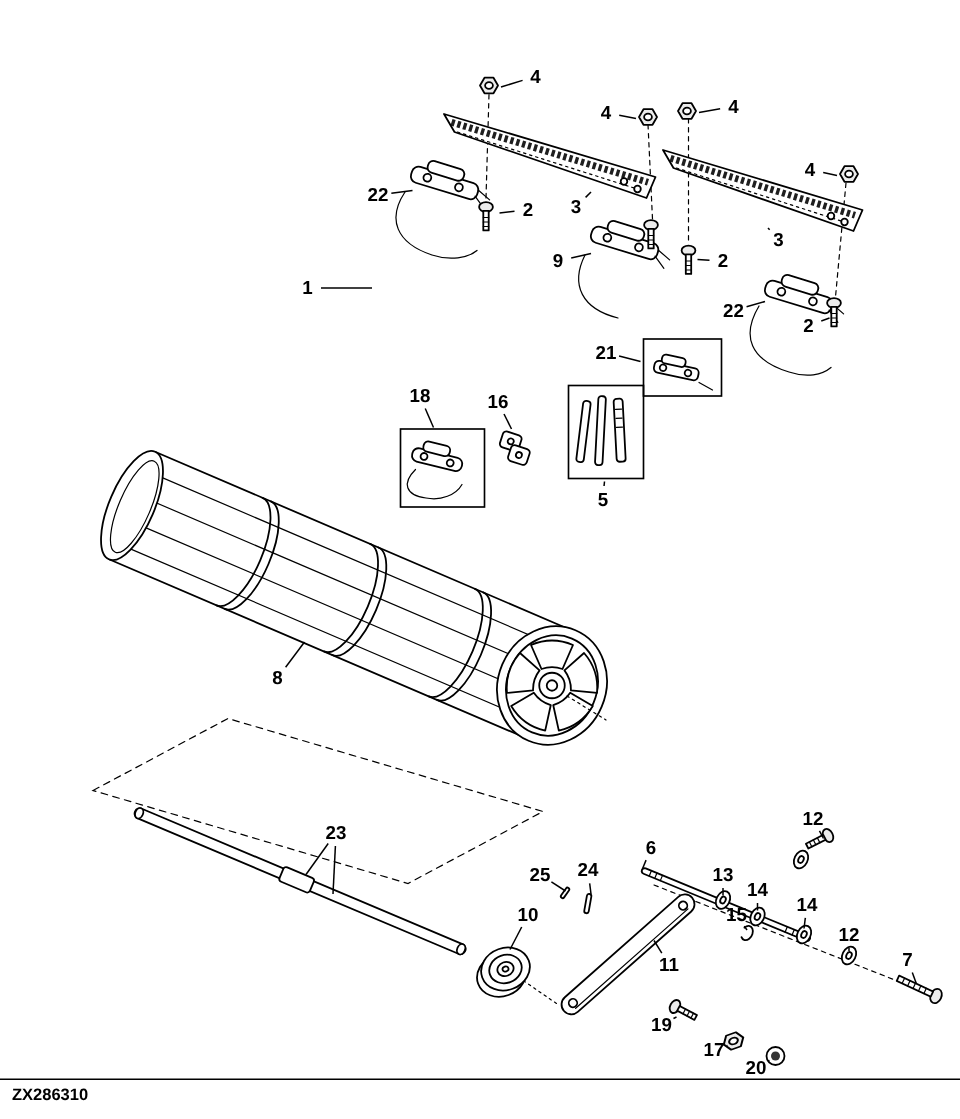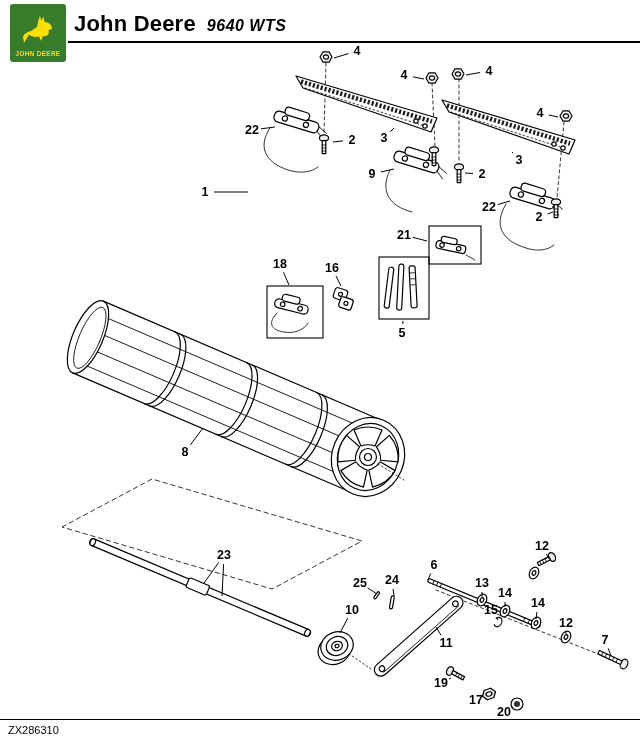"John Deere" div.header { html: <div> <svg> <rect></rect> <path></path> <text>JOHN DEERE</text> </svg> <div> <span>John Deere</span> <span>9640 WTS</span> </div> <div></div> </div> -> none }
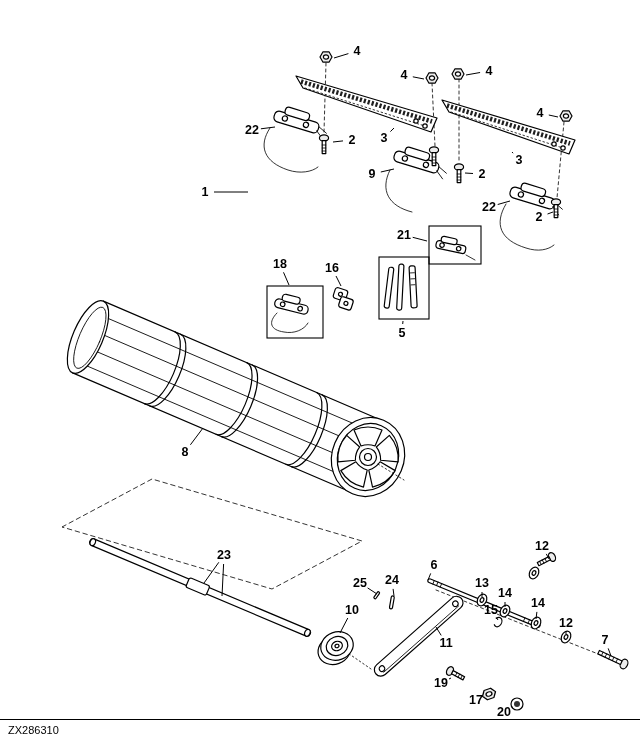"ZX286310" .figure-code { font-weight: normal -> bold }
